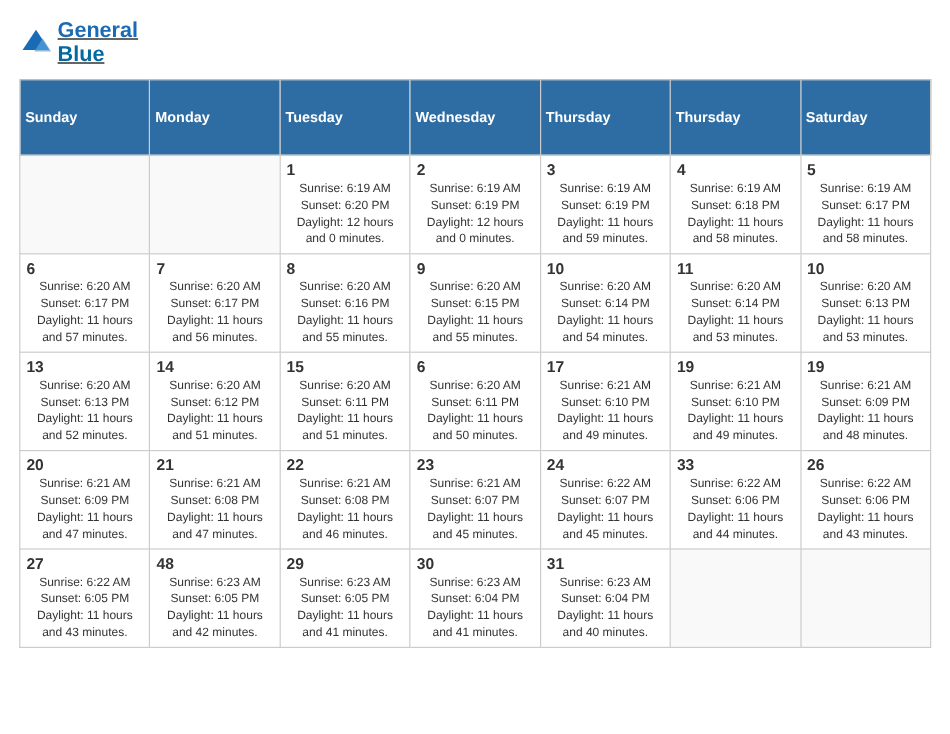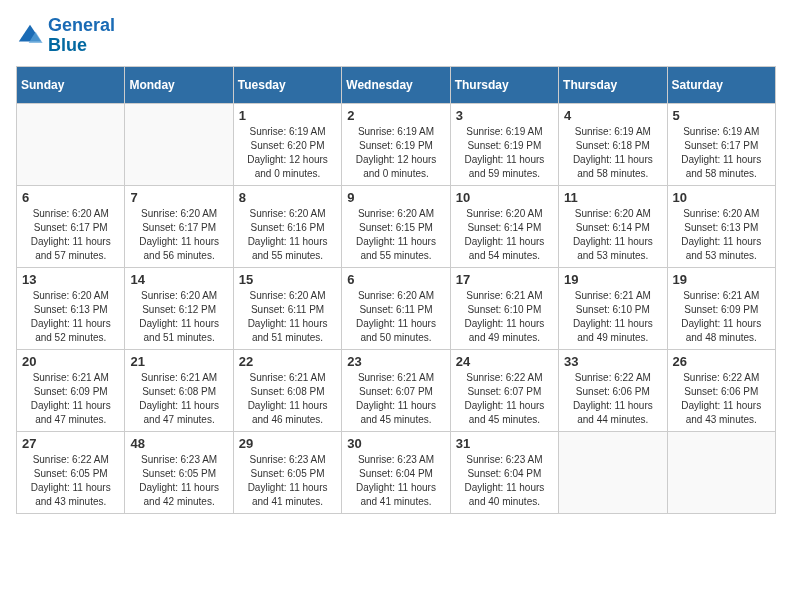"General" .header { text-decoration: none -> underline }
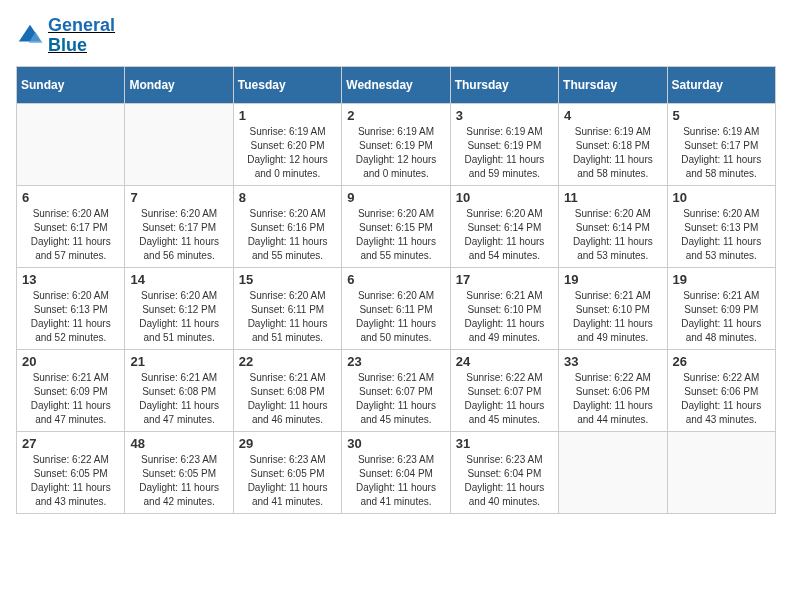"Sunday" .calendar th { padding: 11px 4px -> 24px 4px }
